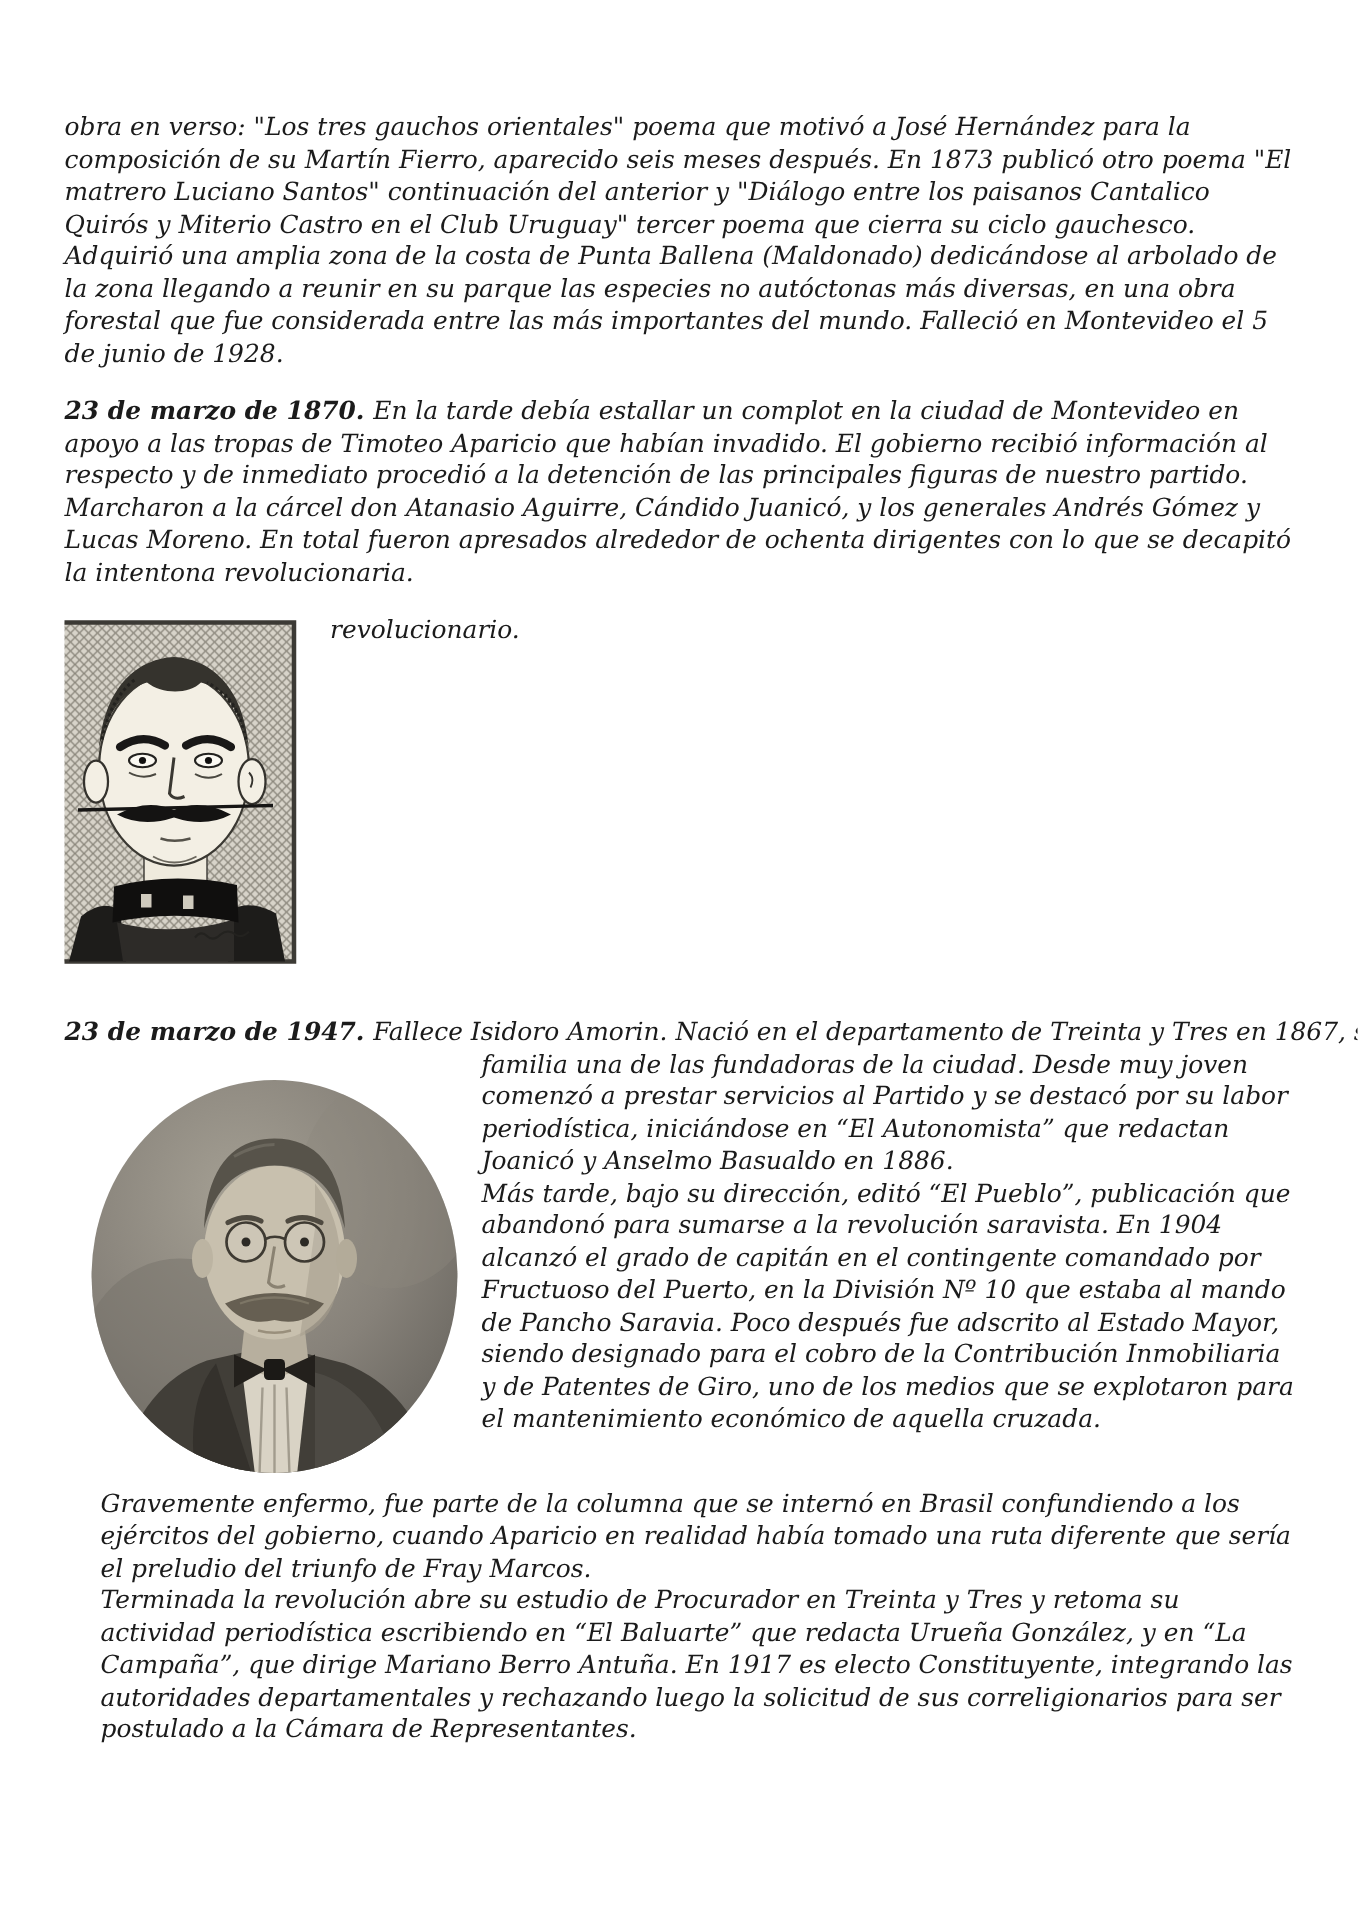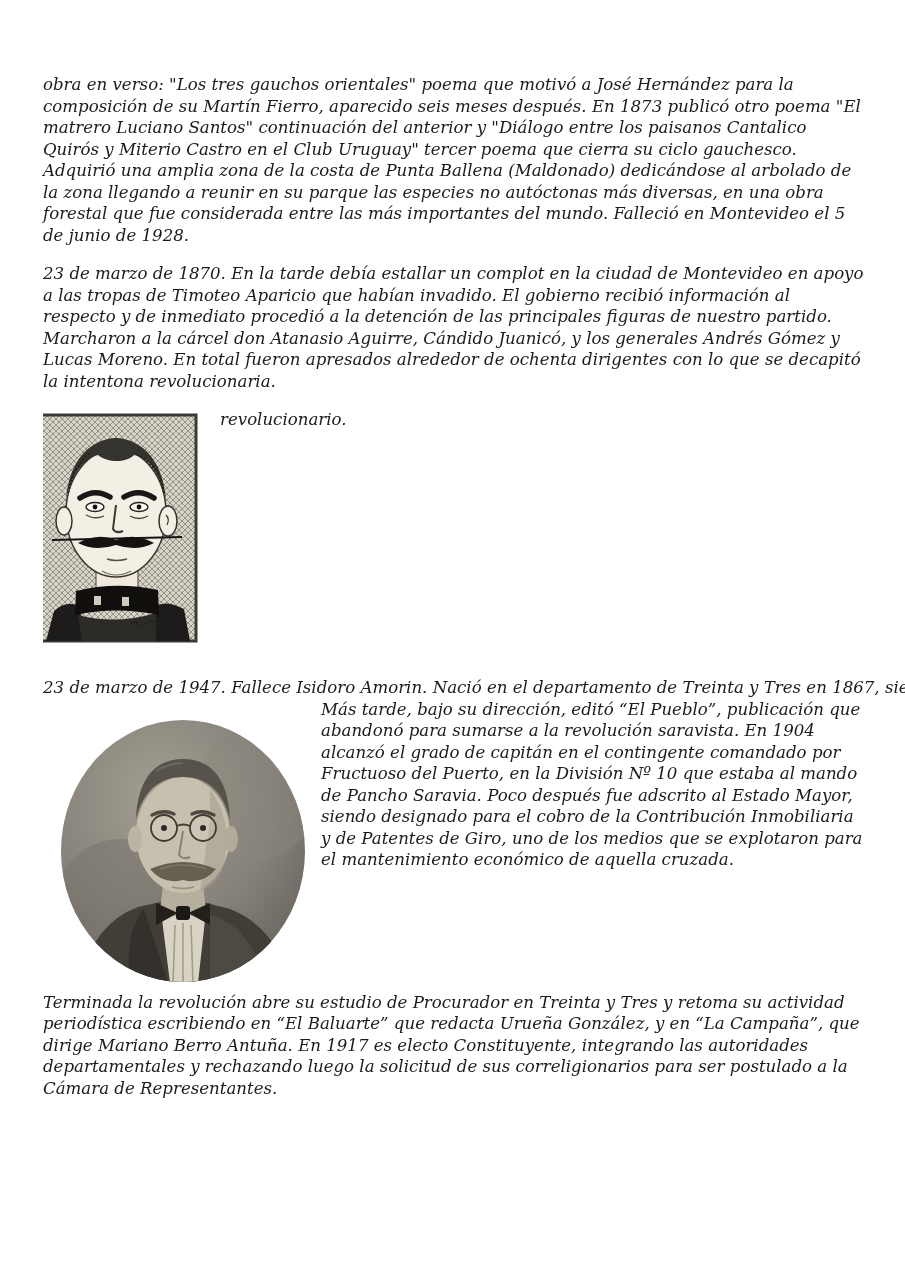"23 de marzo de 1870." .date-lead { font-weight: 400 -> 700 }
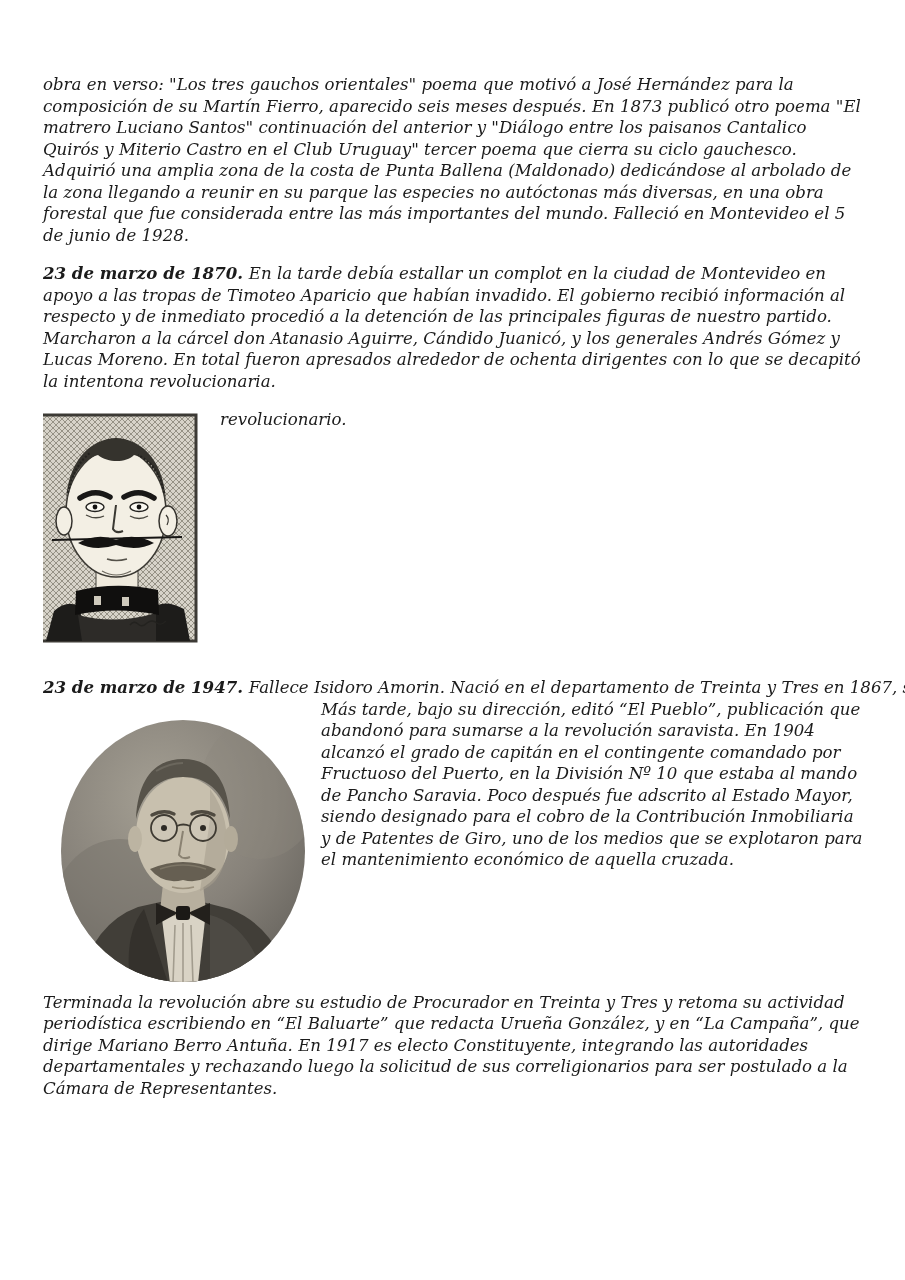"revolucionario." .seg { margin-left: none -> 24px }
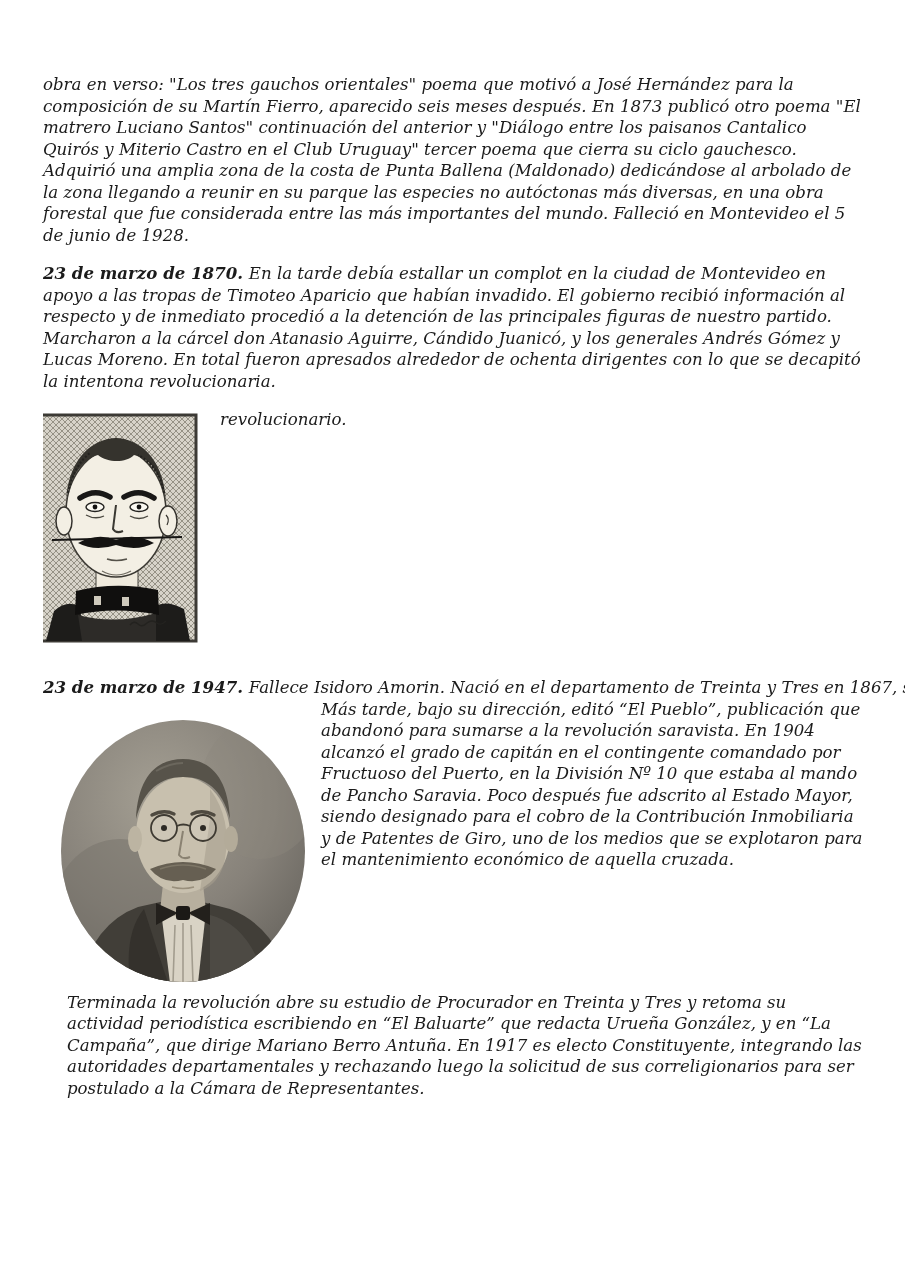"familia una de las fundadoras" span.seg { html: none -> <span>familia una de las fundadoras de la ciudad. Desde muy joven comenzó a prestar servicios al Partido y se destacó por su labor periodística, iniciándose en “El Autonomista” que redactan Joanicó y Anselmo Basualdo en 1886.</span> }
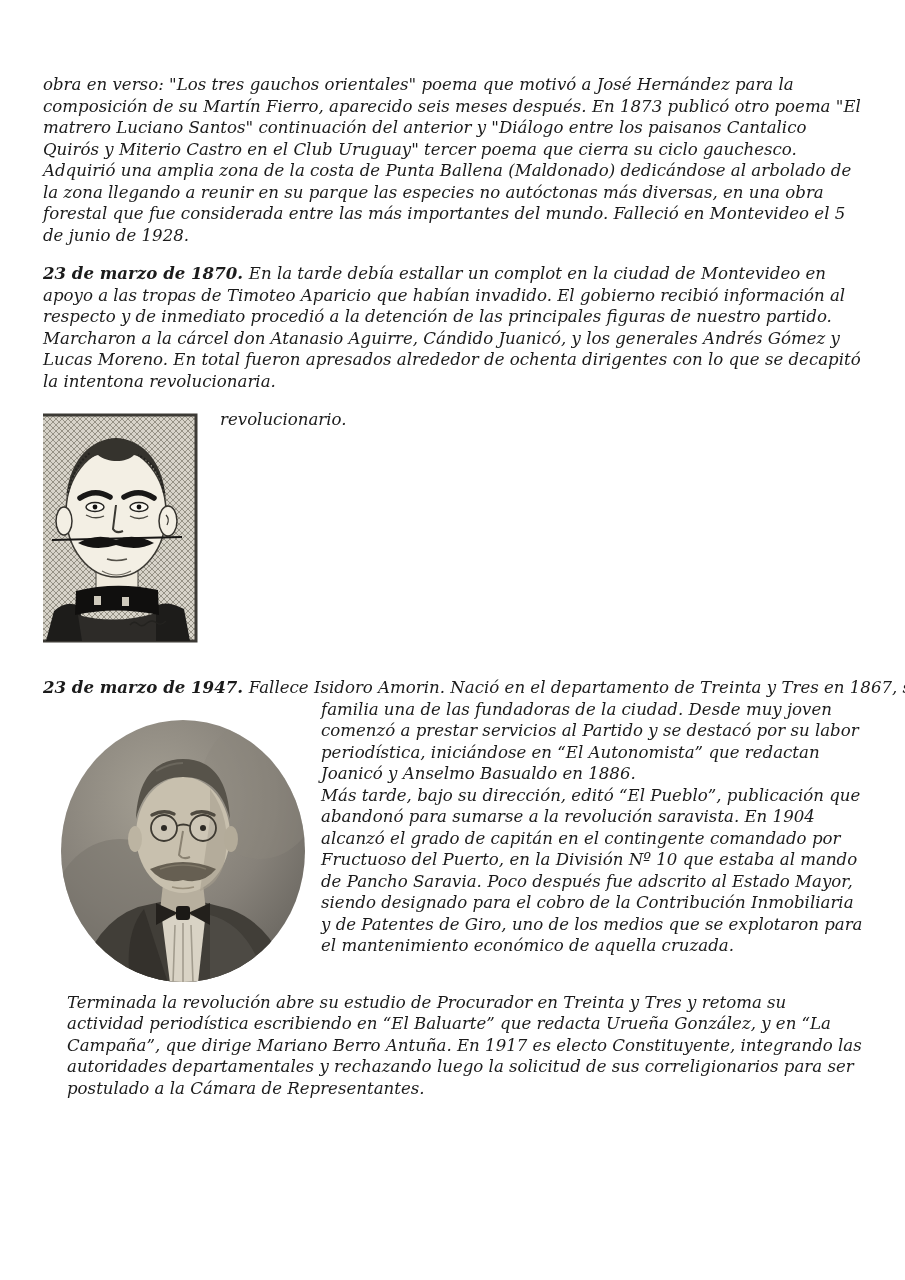"Gravemente enfermo, fue parte de" span.seg { html: none -> <span>Gravemente enfermo, fue parte de la columna que se internó en Brasil confundiendo a los ejércitos del gobierno, cuando Aparicio en realidad había tomado una ruta diferente que sería el preludio del triunfo de Fray Marcos.</span> }
